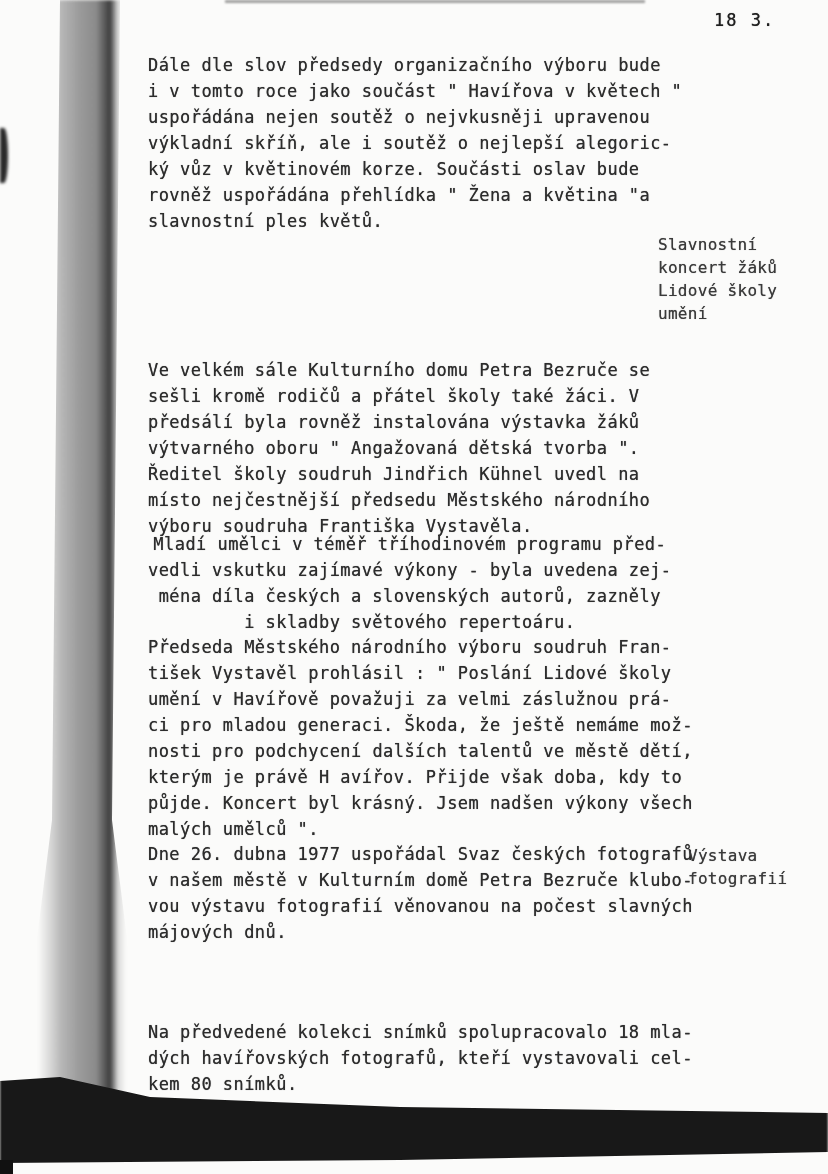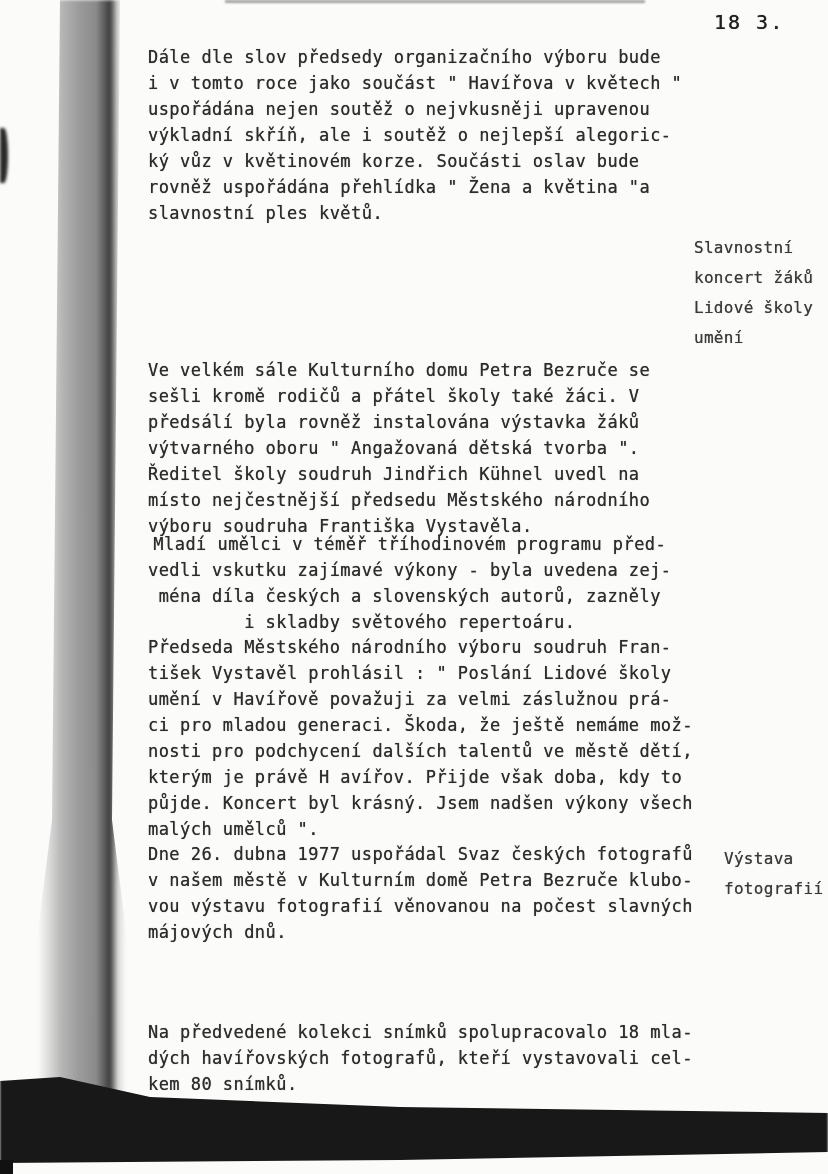"18 3." .page-number { font-size: 20px -> 17px }
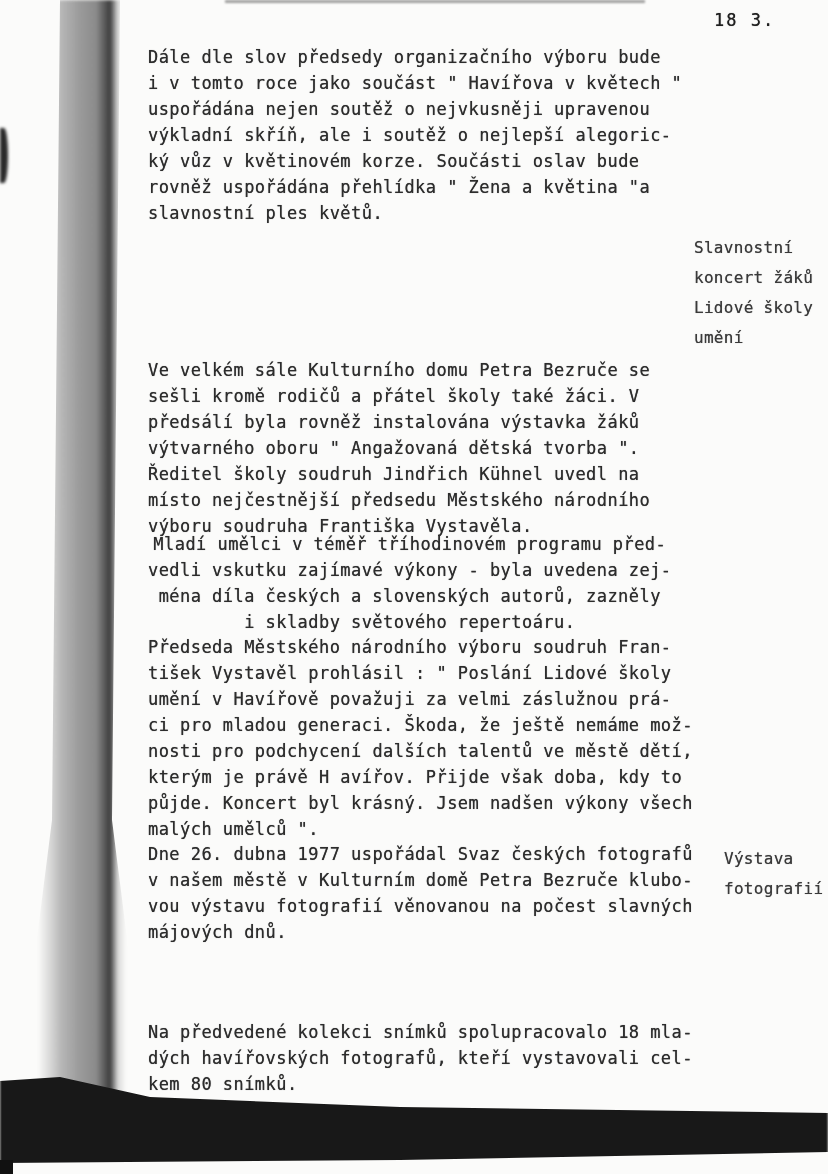"Dále dle slov předsedy organizačního" .p1 { top: 44px -> 52px }
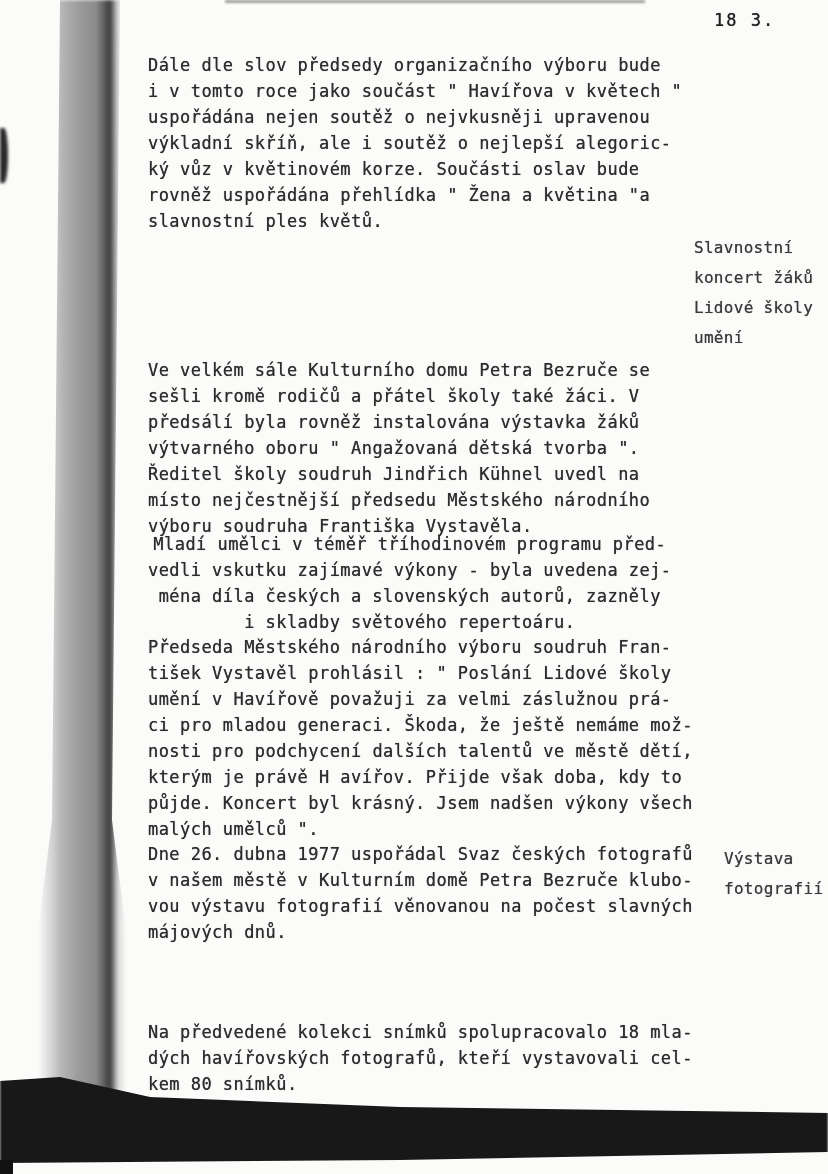"Slavnostní" .margin-note { line-height: 30px -> 23px; margin-left: 36px -> none }
